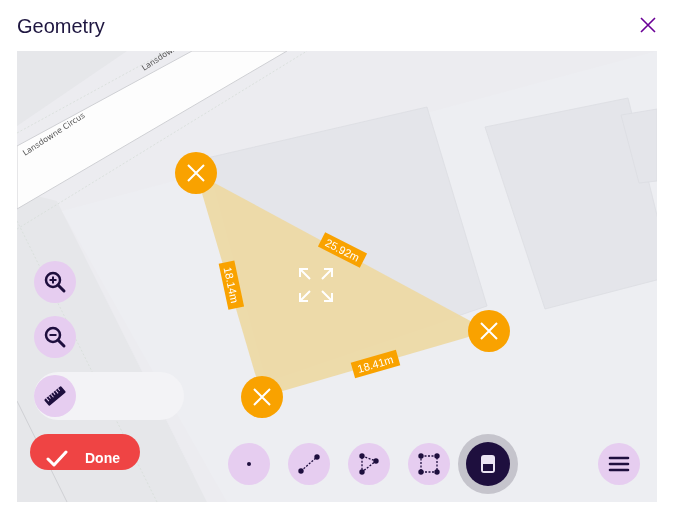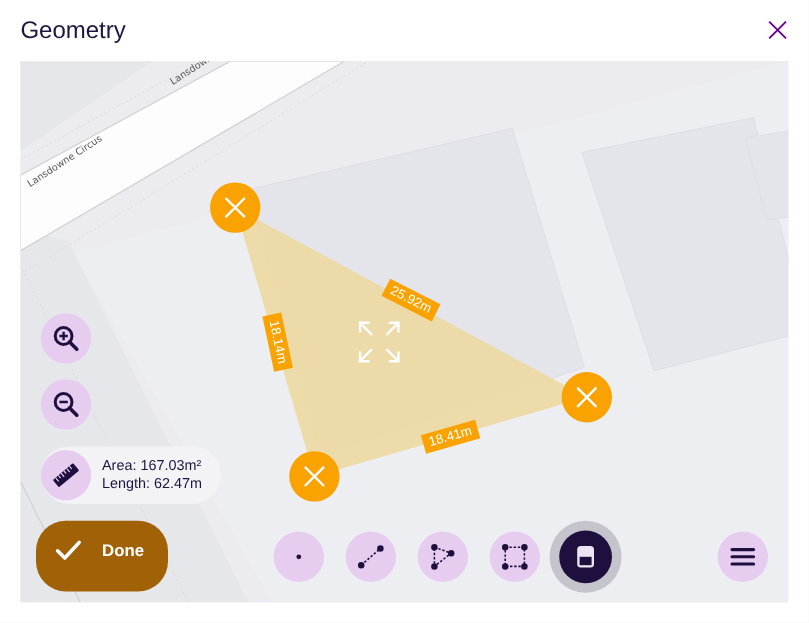"Area: 167.03m²" div.measure-text { html: <div> <div>Area: 167.03m²</div> <div>Length: 62.47m</div> </div> -> none }
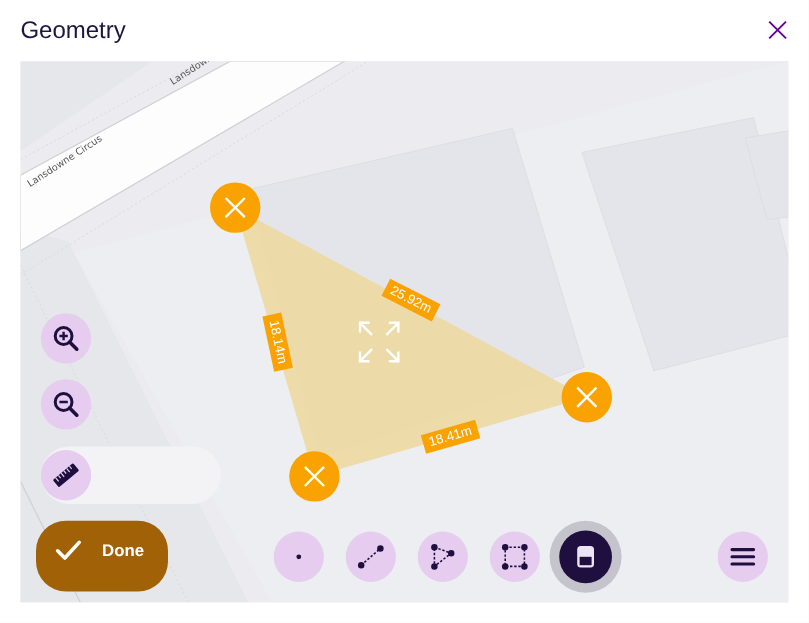"Done" .done-btn { background: #a16207 -> #ef4444; height: 59px -> 36px }
